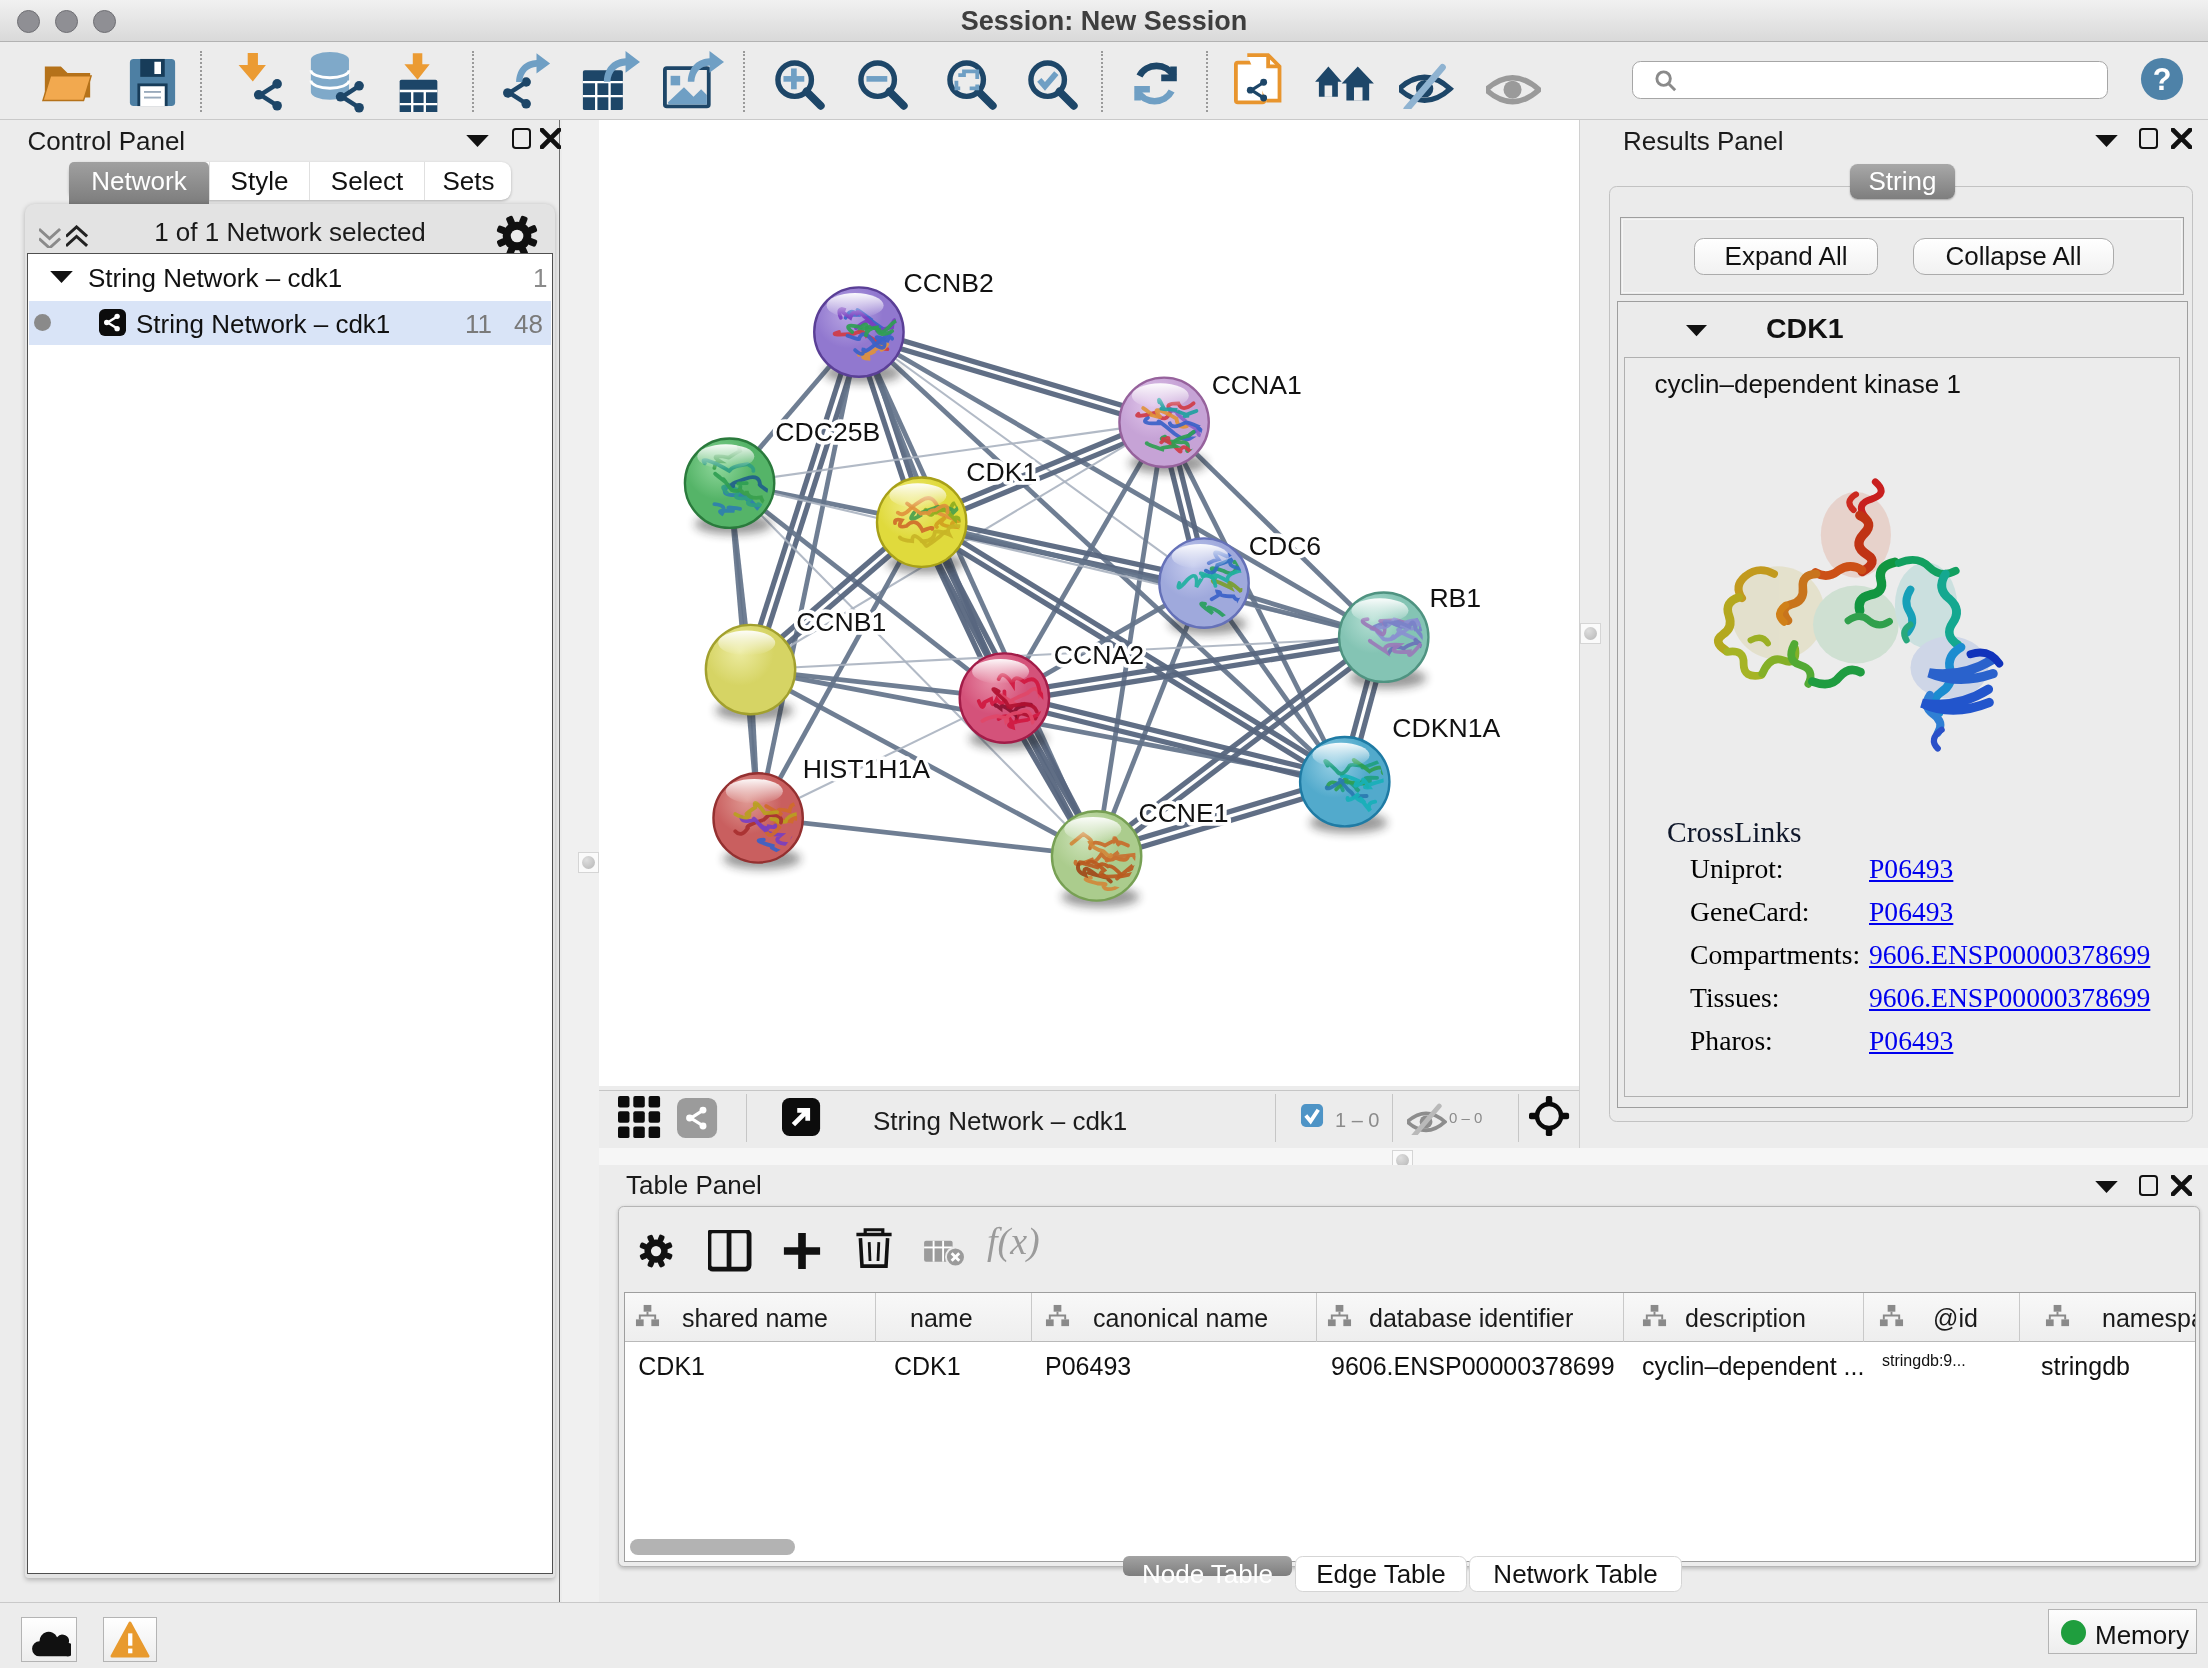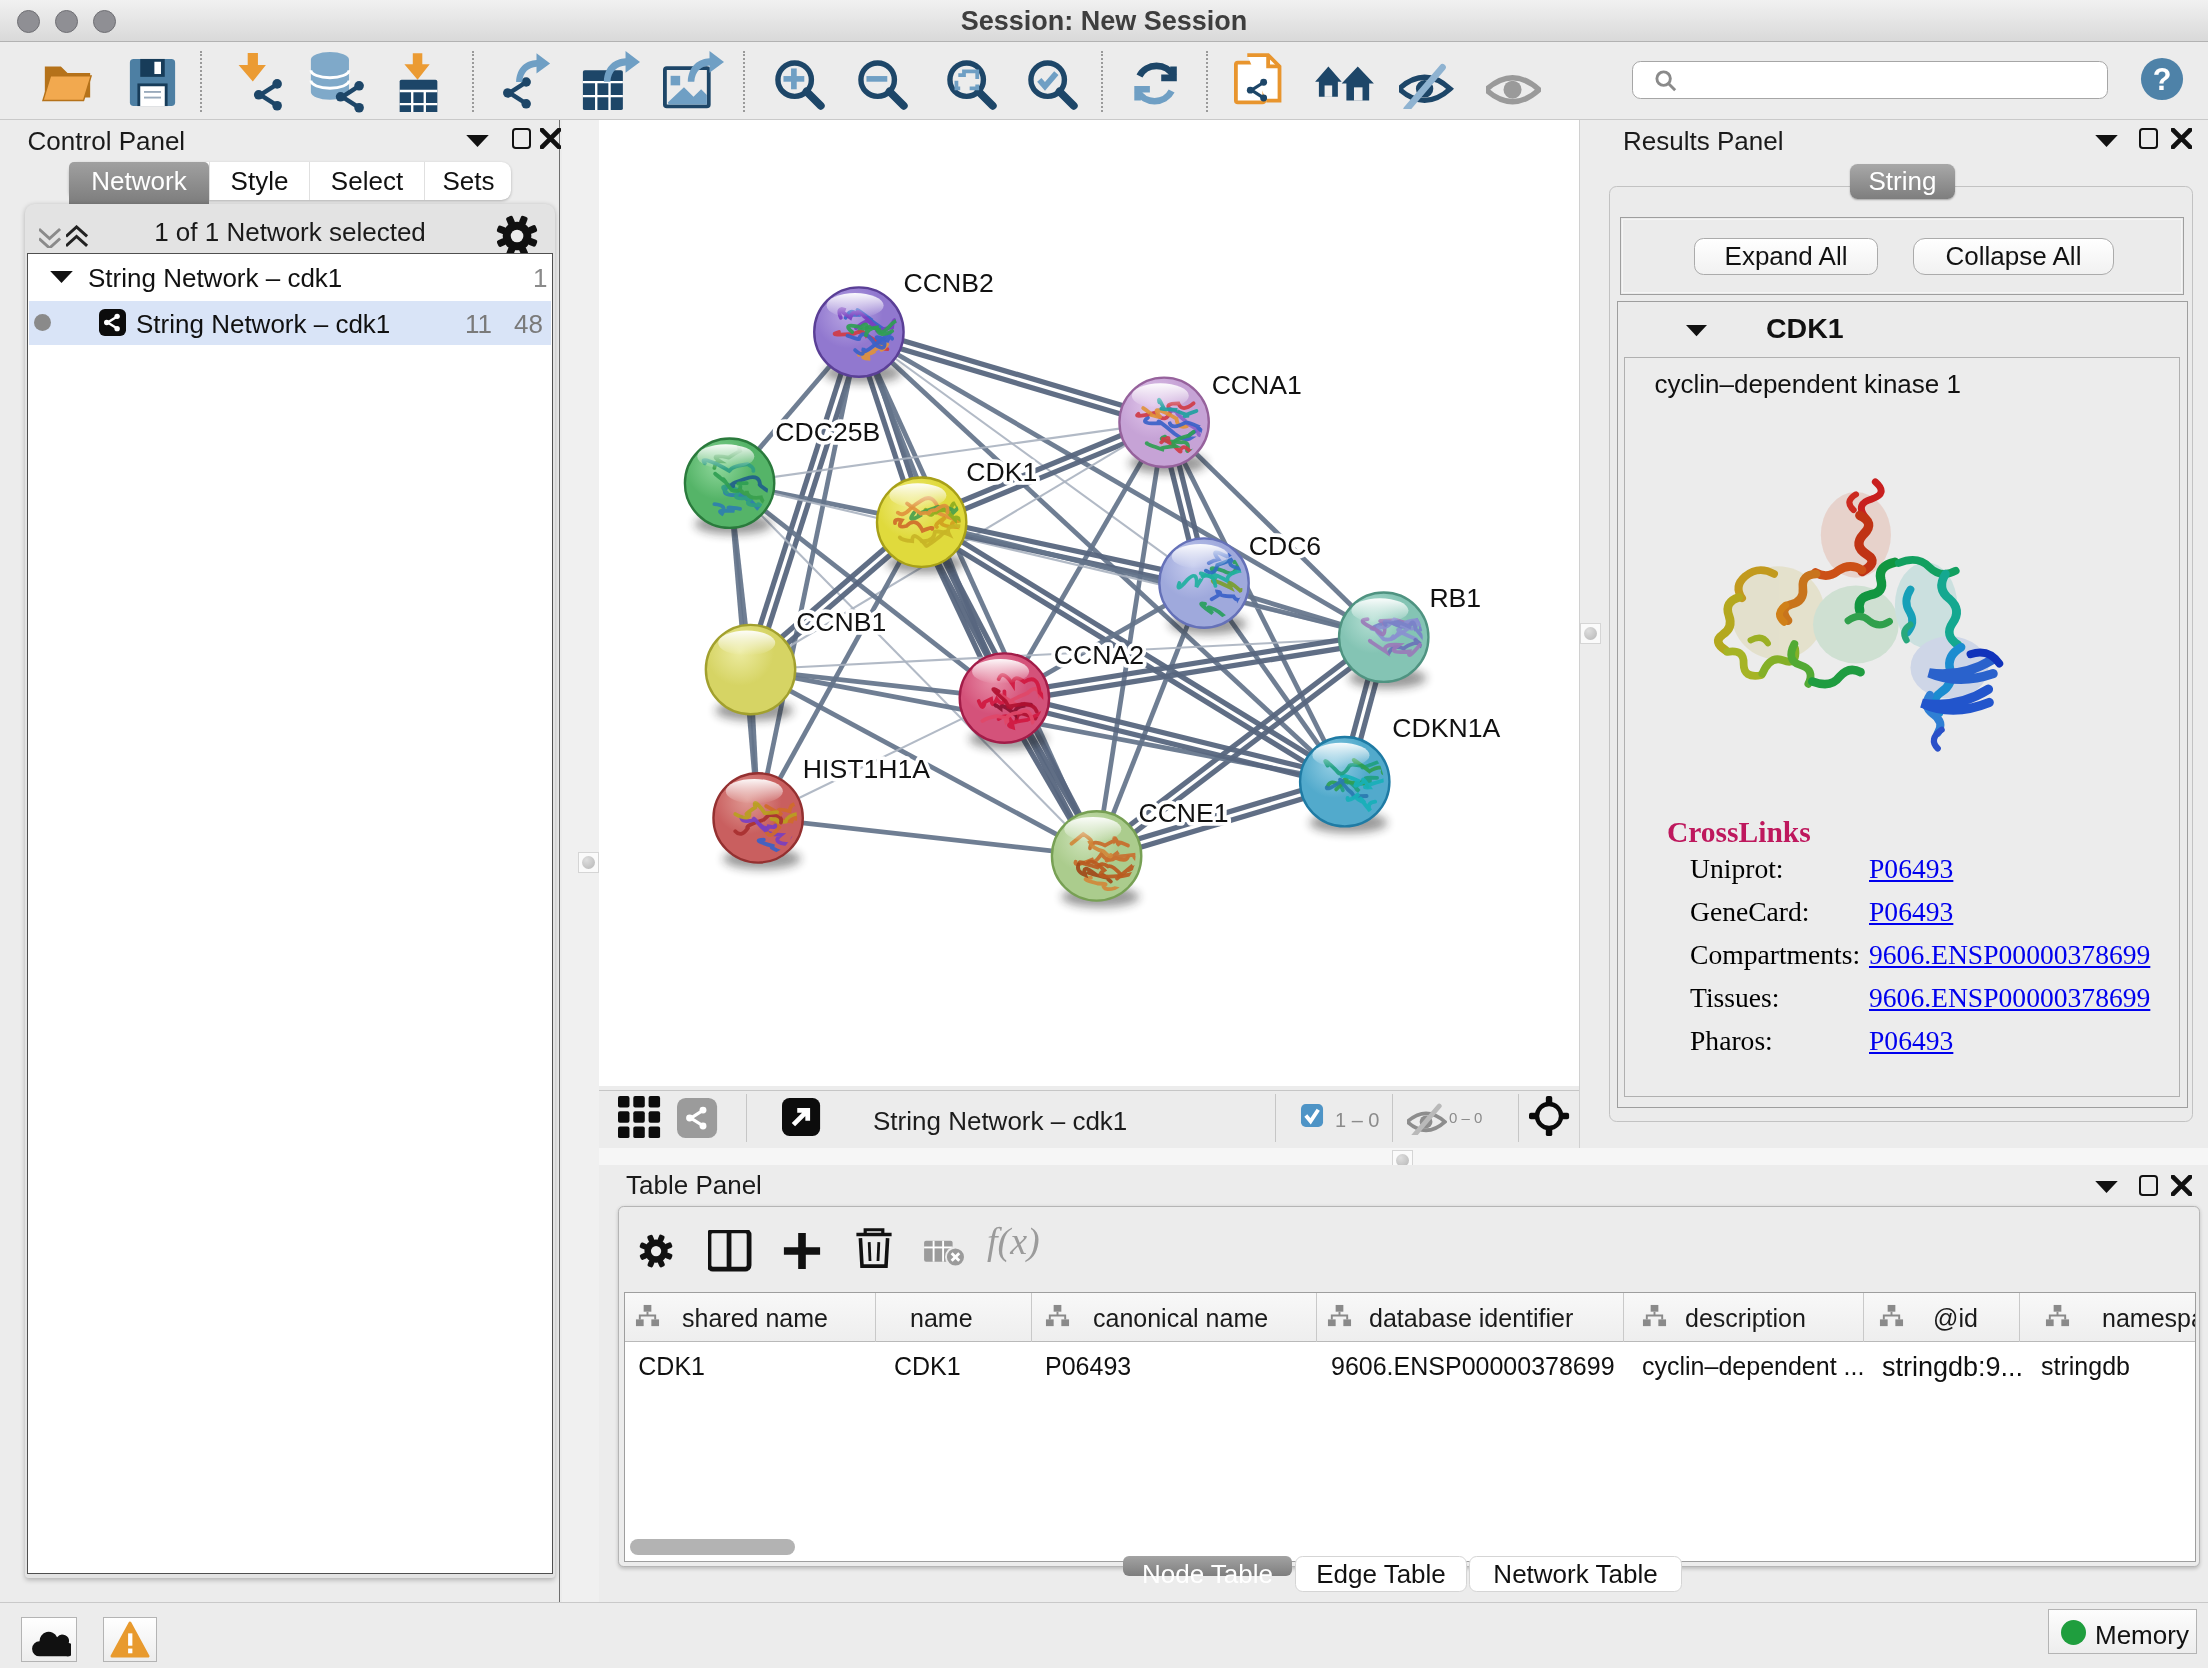"CrossLinks" div { color: #be185d -> #0f172a; font-weight: bold -> normal }
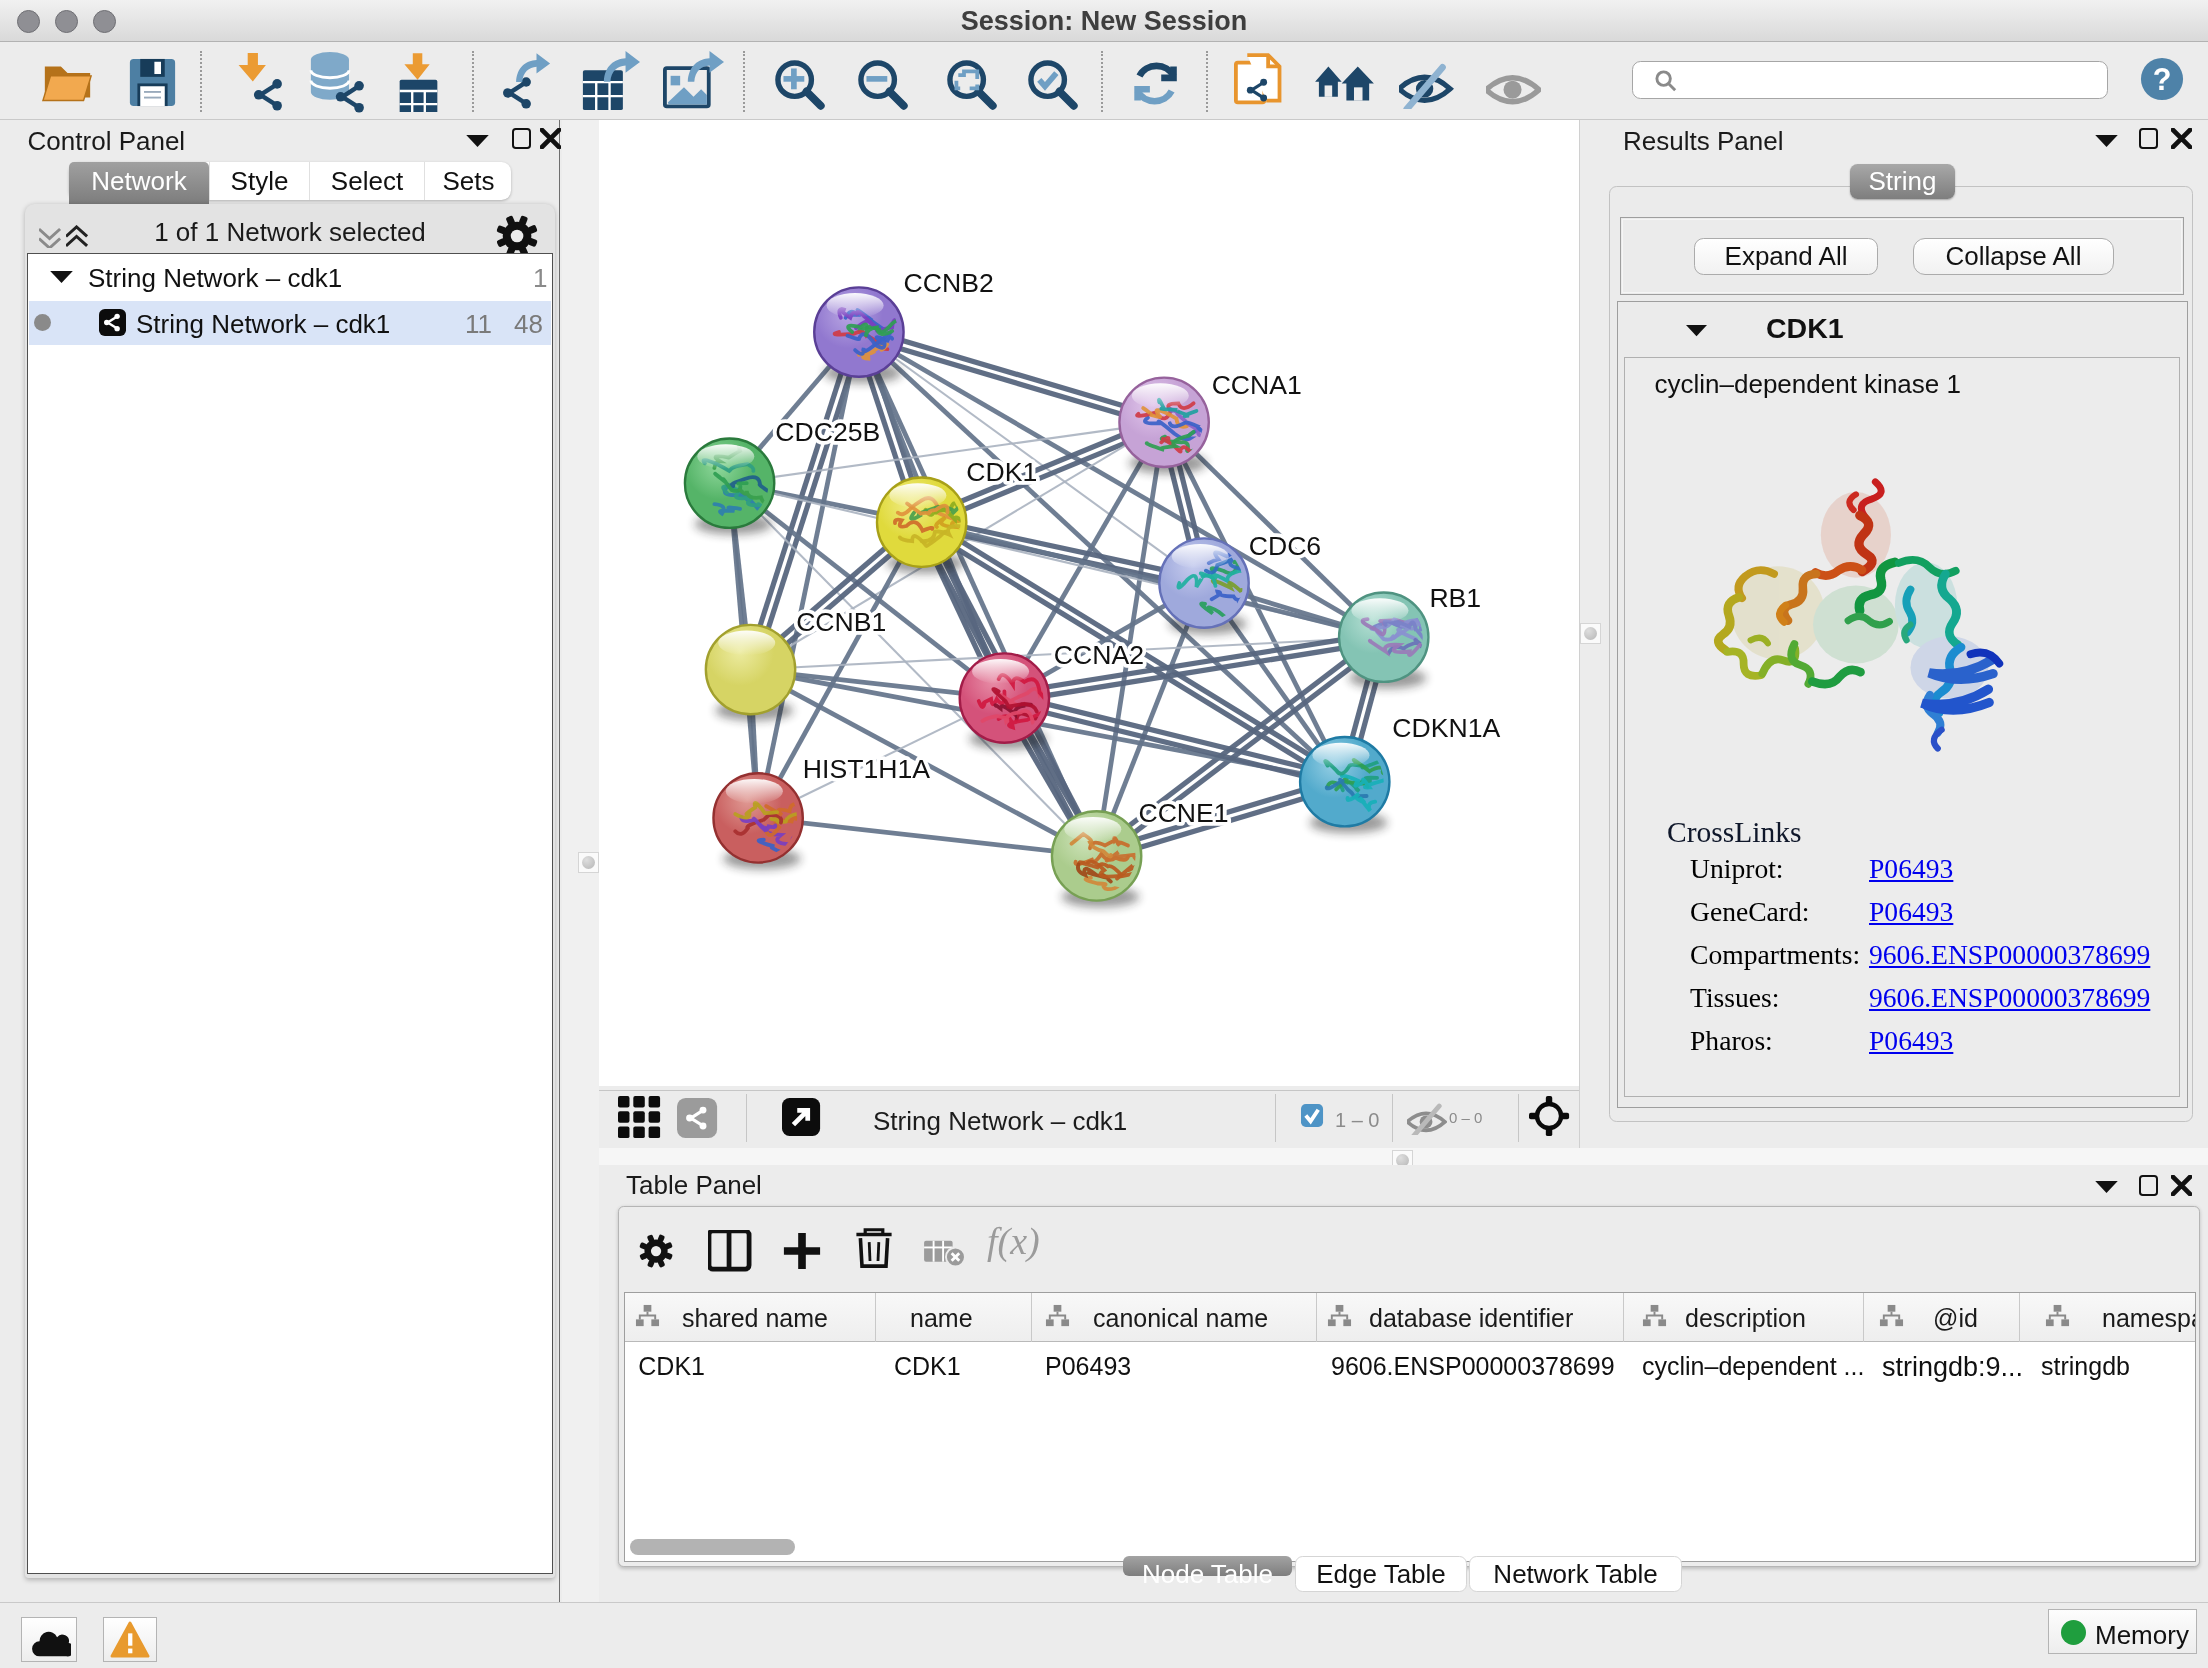"stringdb:9..." div { font-size: 27px -> 16px }
